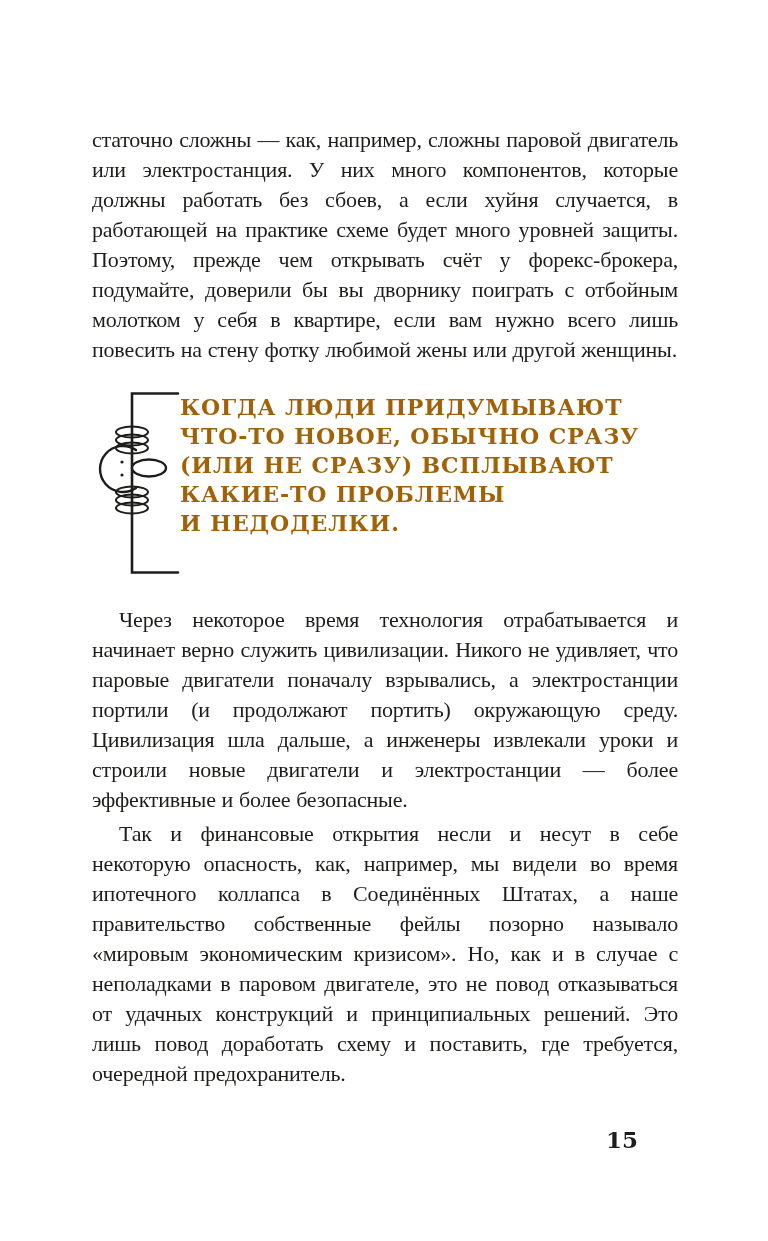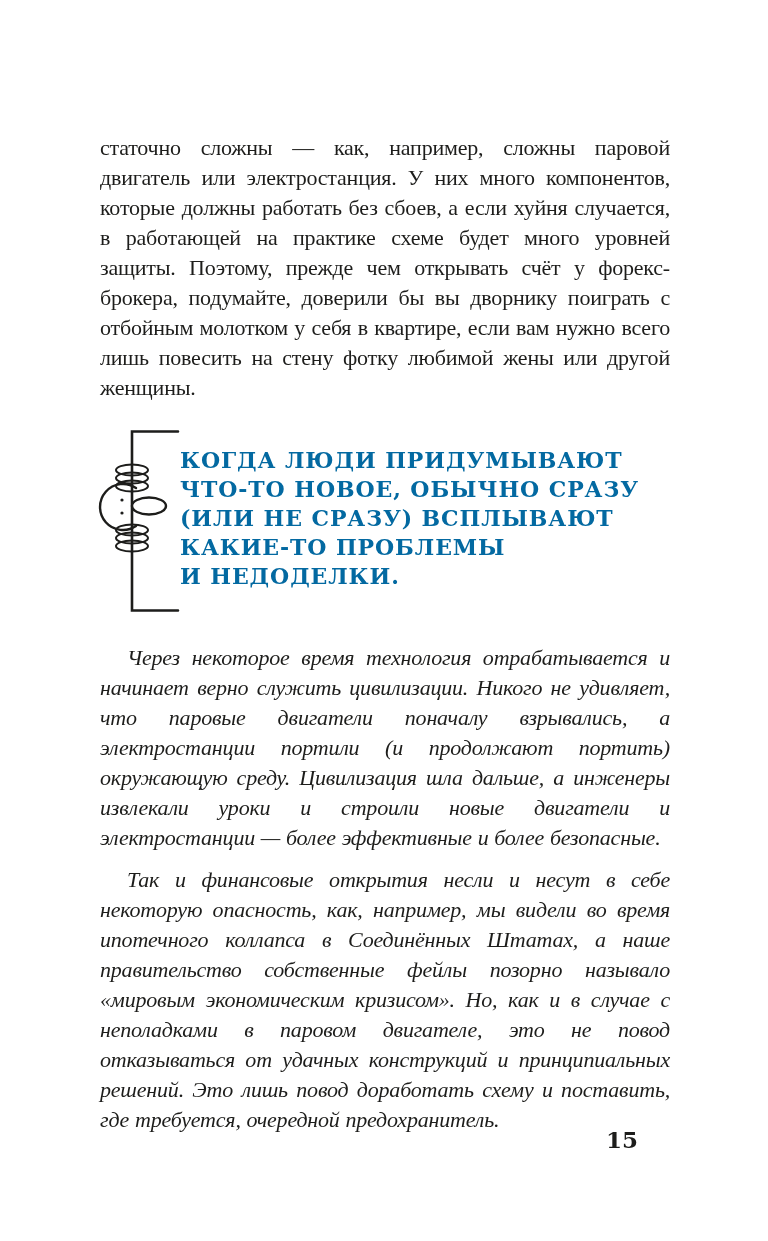"статочно сложны — как, например," .body-paragraph { margin: 12px -> 4px }
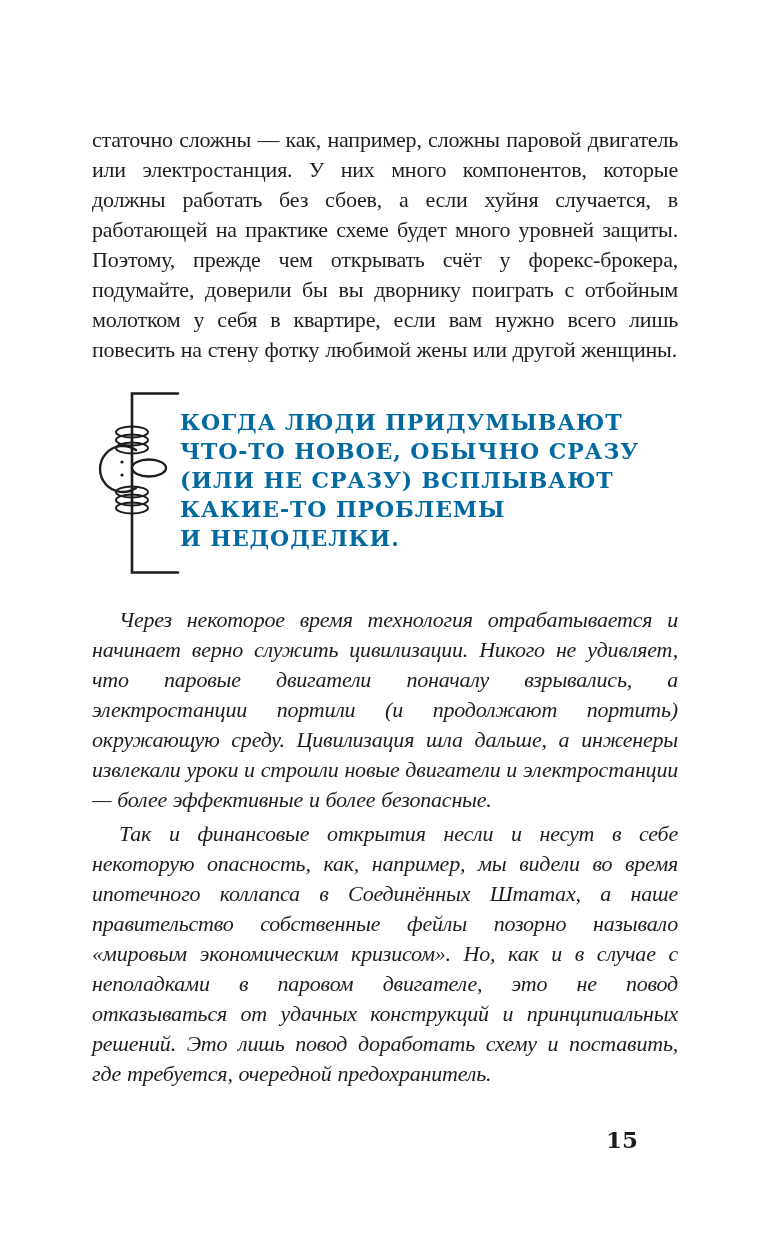"КОГДА ЛЮДИ ПРИДУМЫВАЮТ" .callout-text { color: #0369a1 -> #a16207; top: 16px -> 1px }
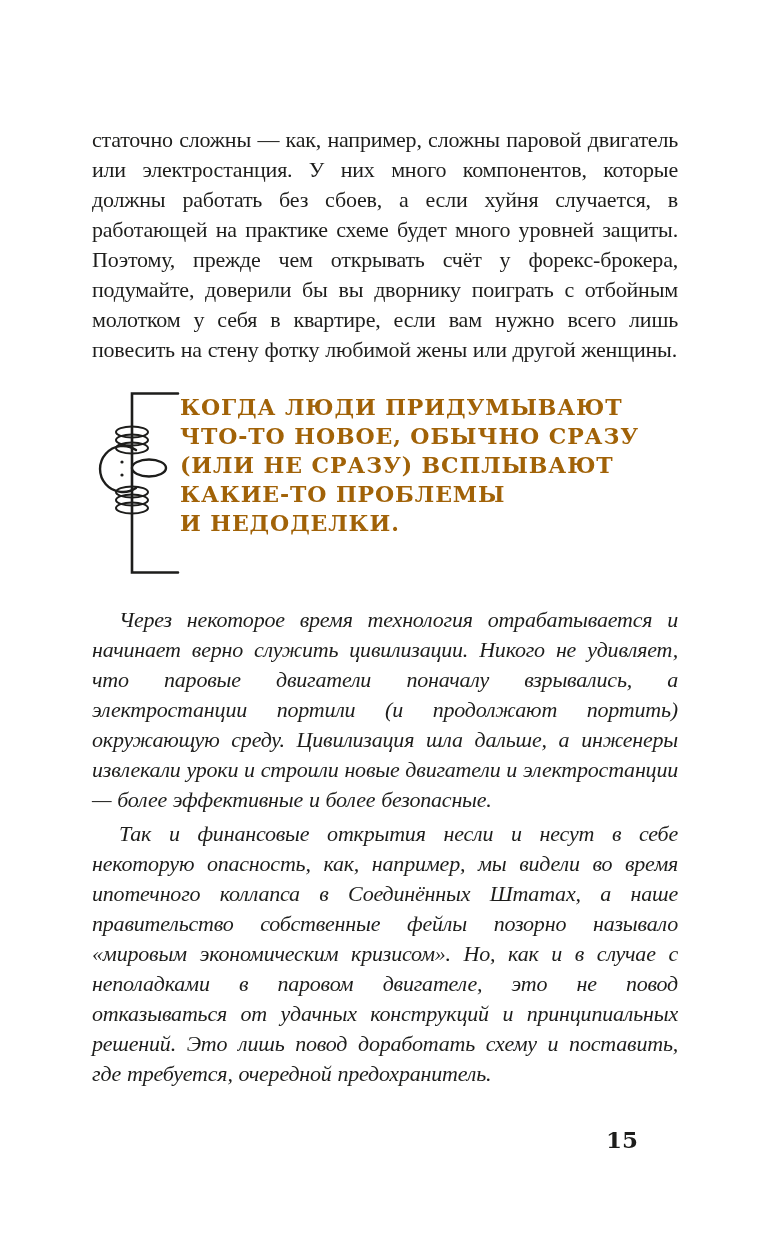"Через некоторое время технология" .body-paragraph.indent { font-style: italic -> none }
